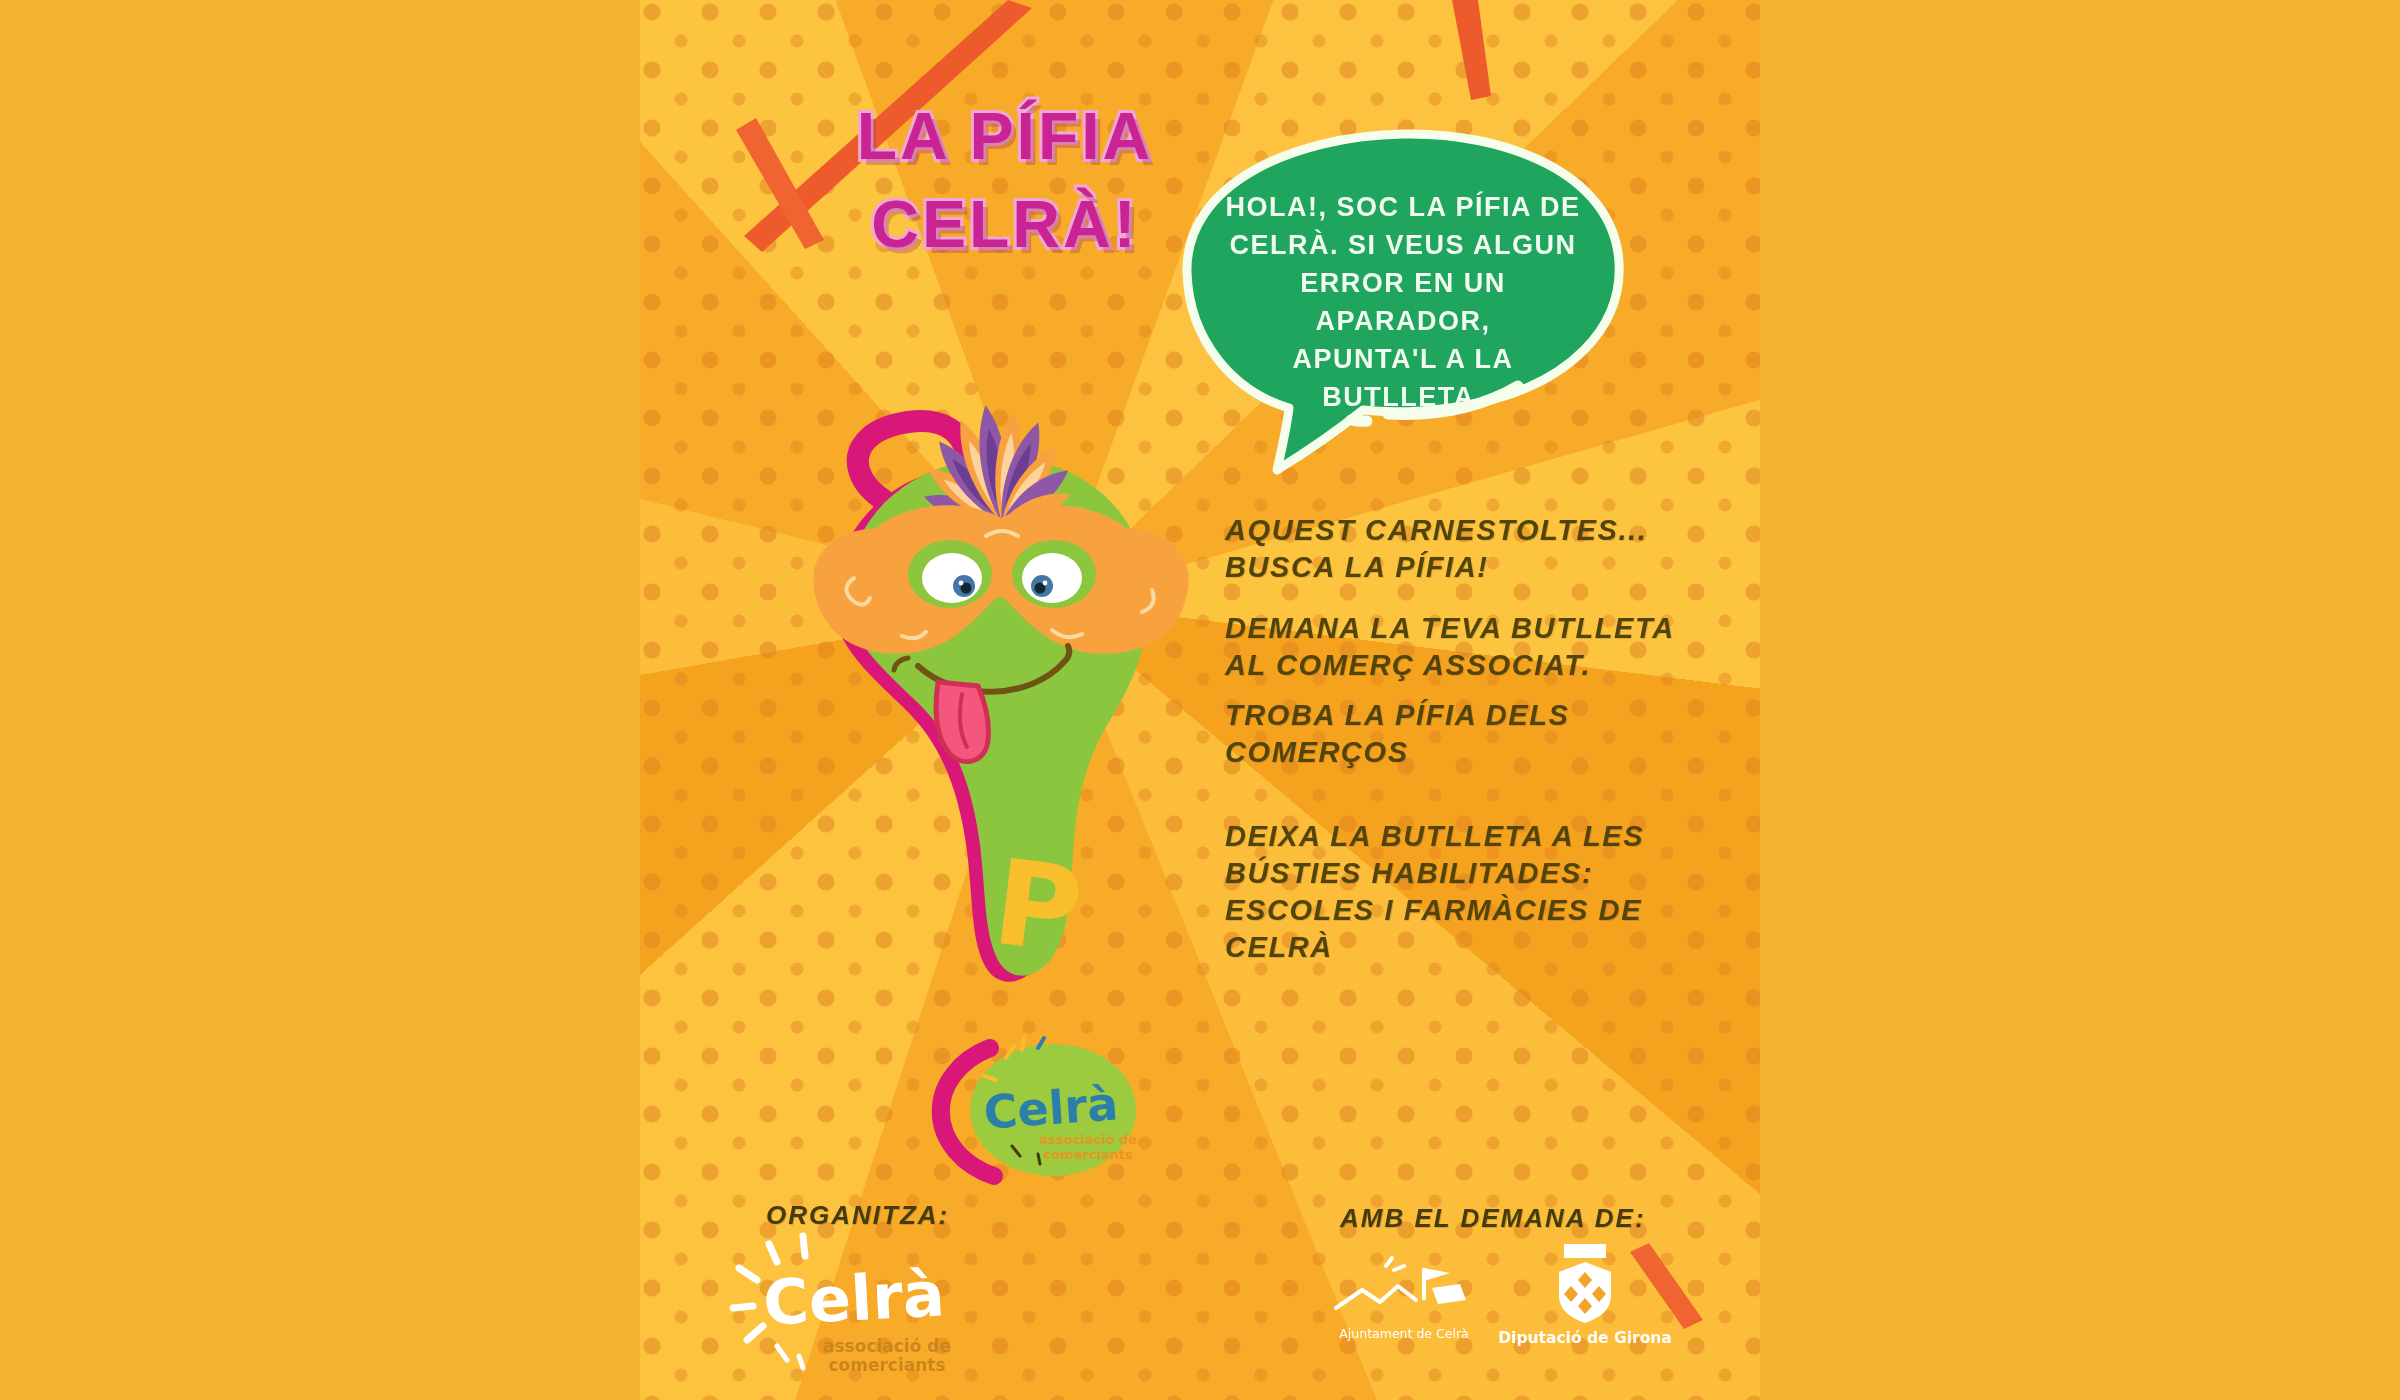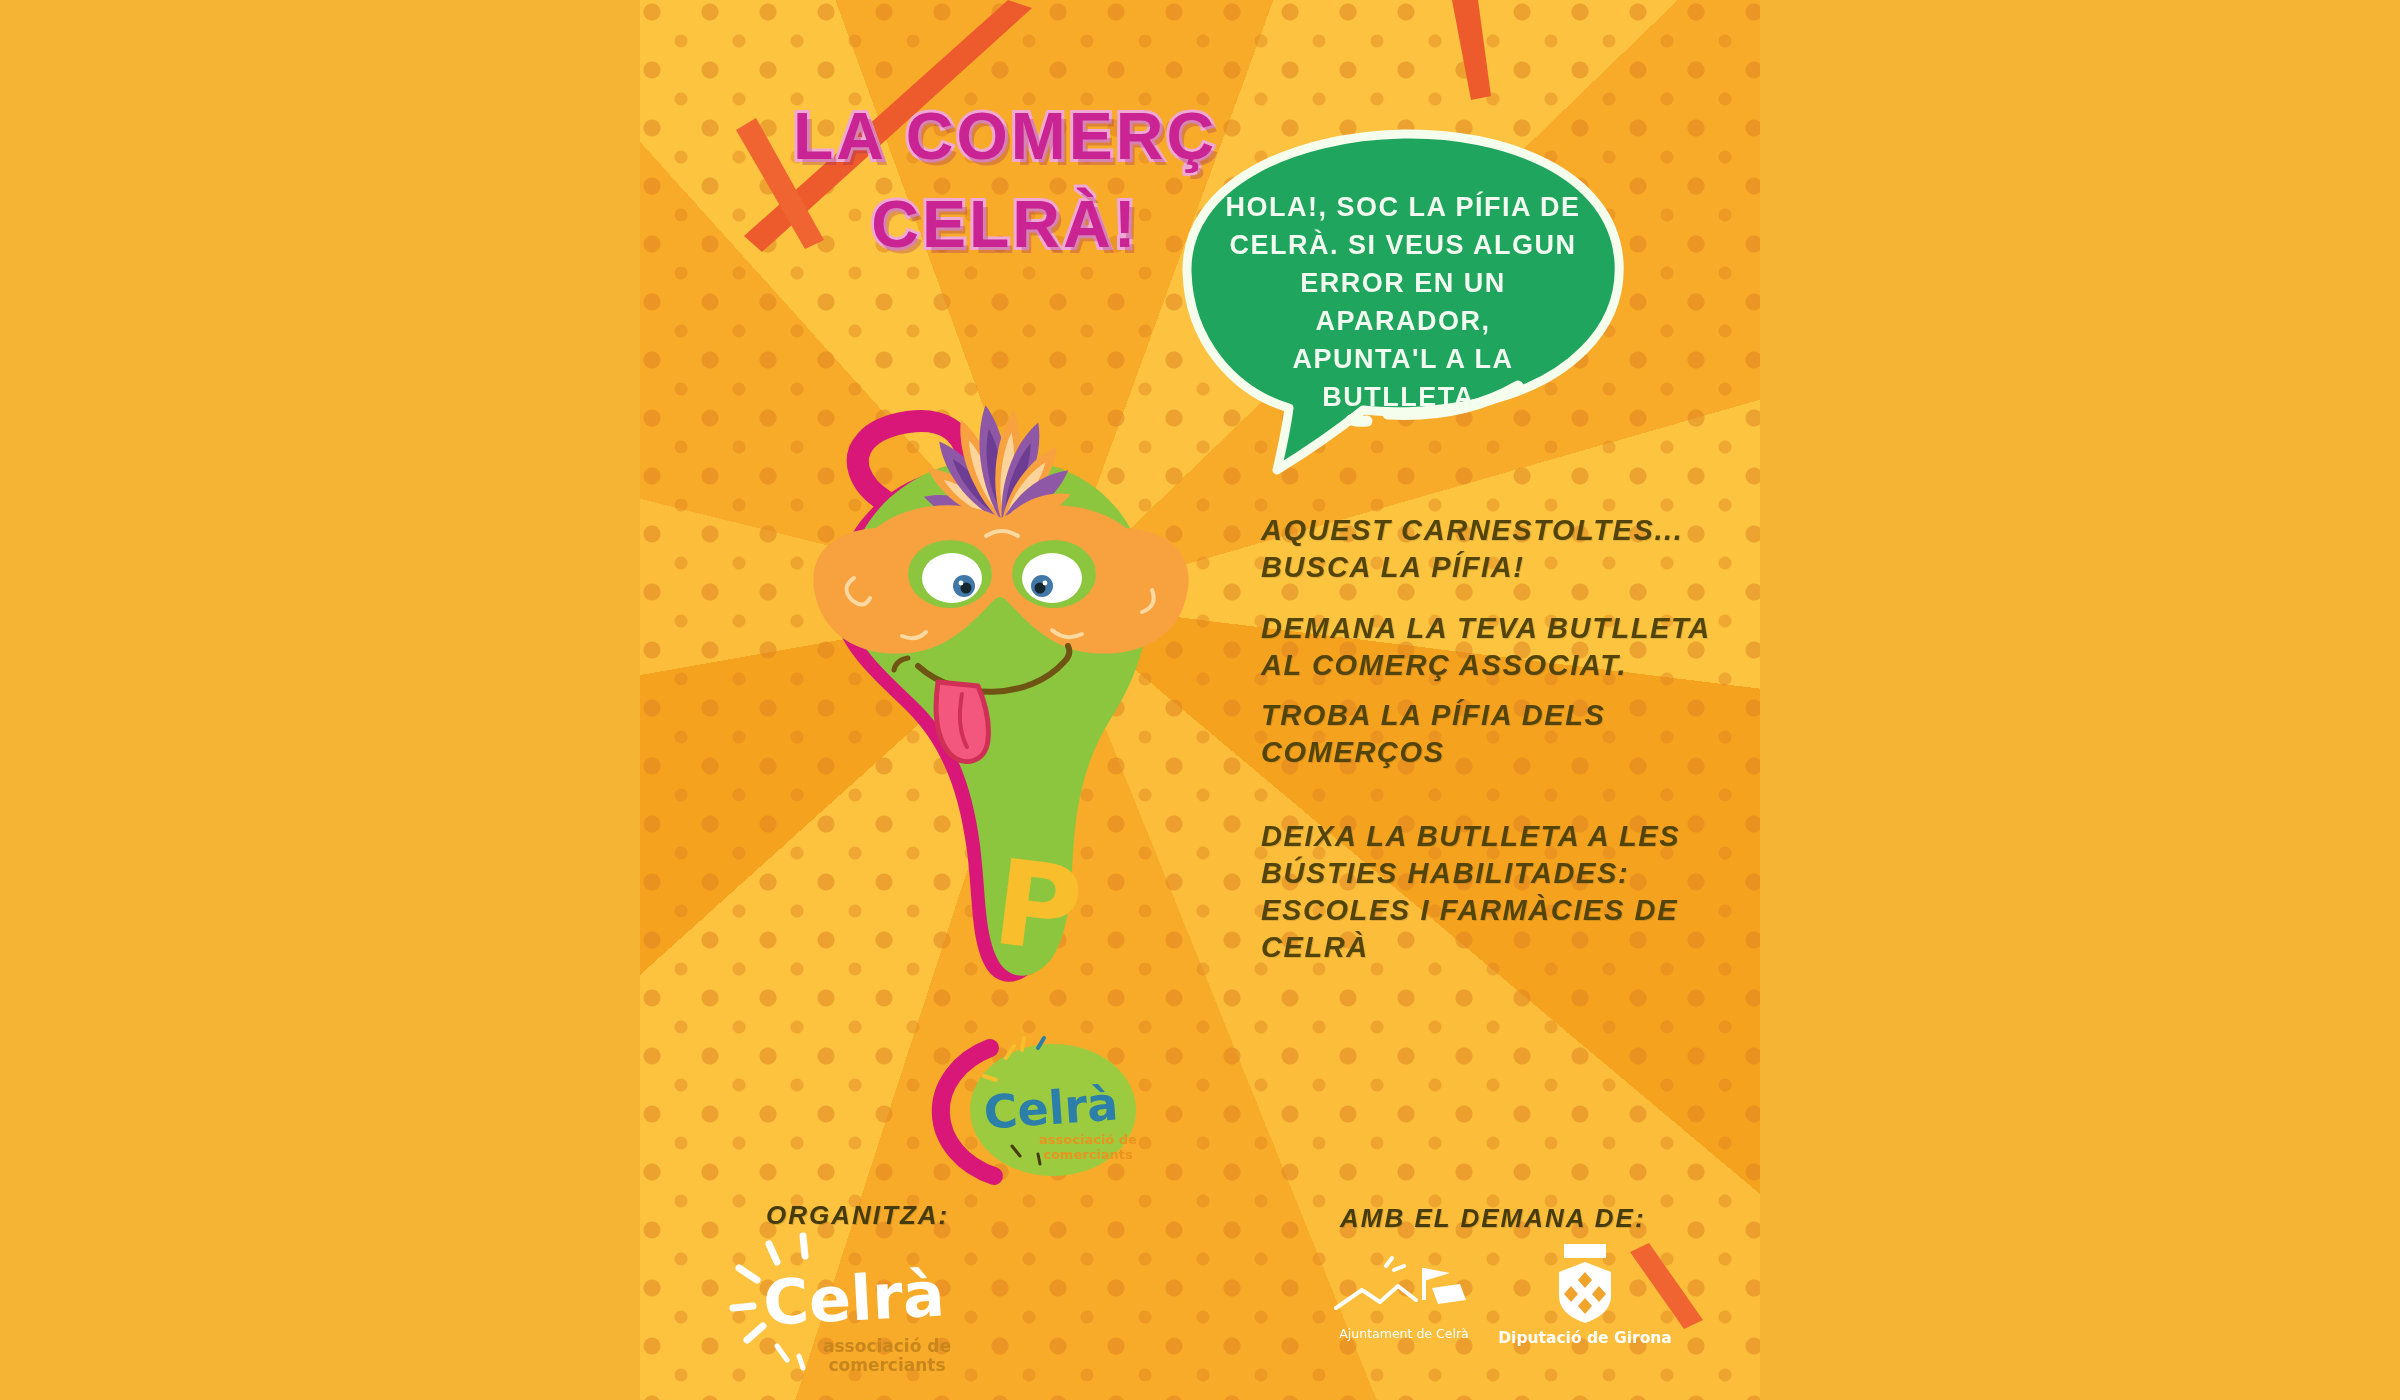"LA COMERÇ" span { text: COMERÇ -> PÍFIA }
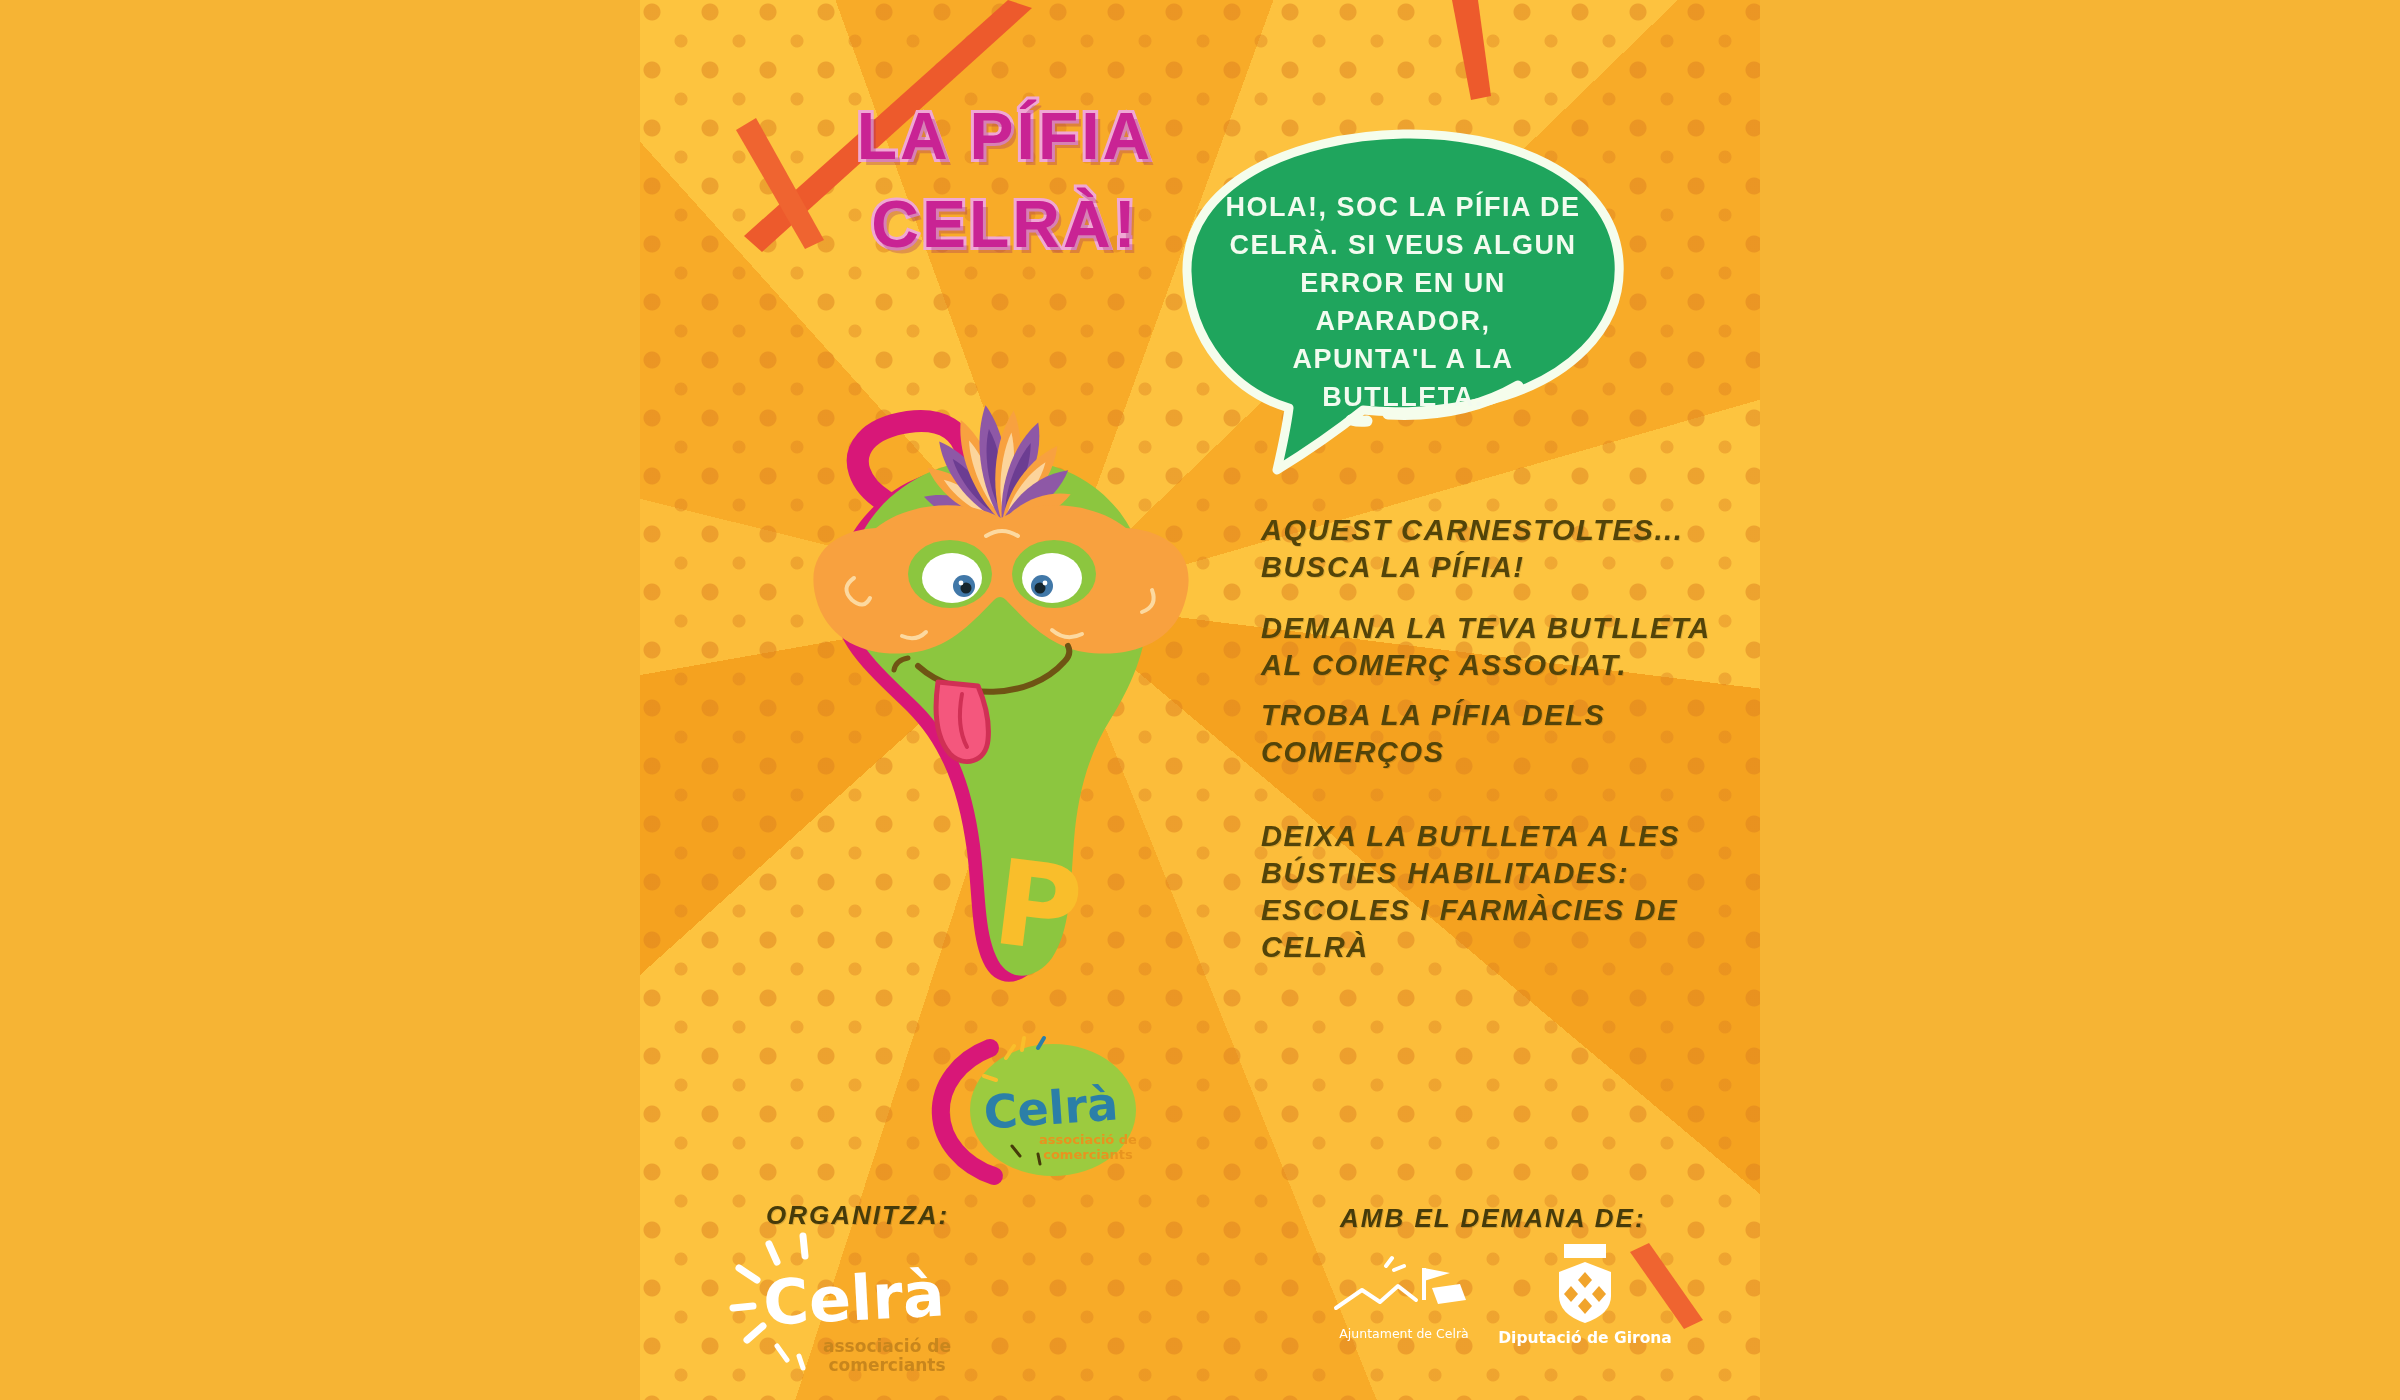"AQUEST CARNESTOLTES..." .info-col { margin-left: 36px -> none }
